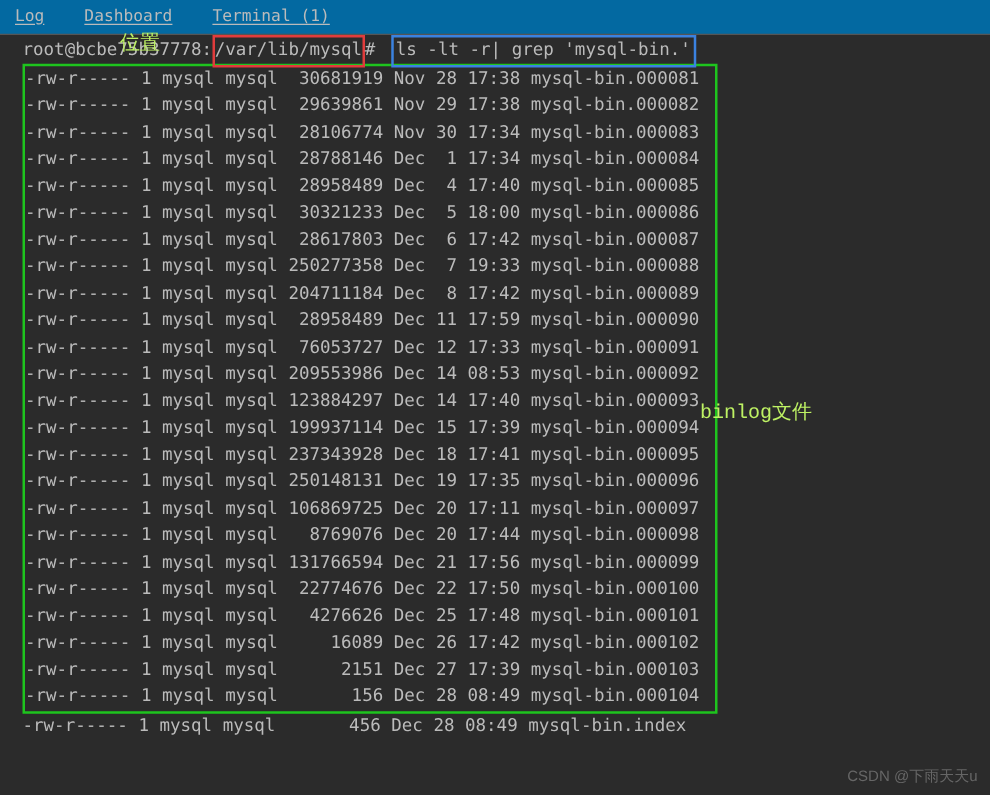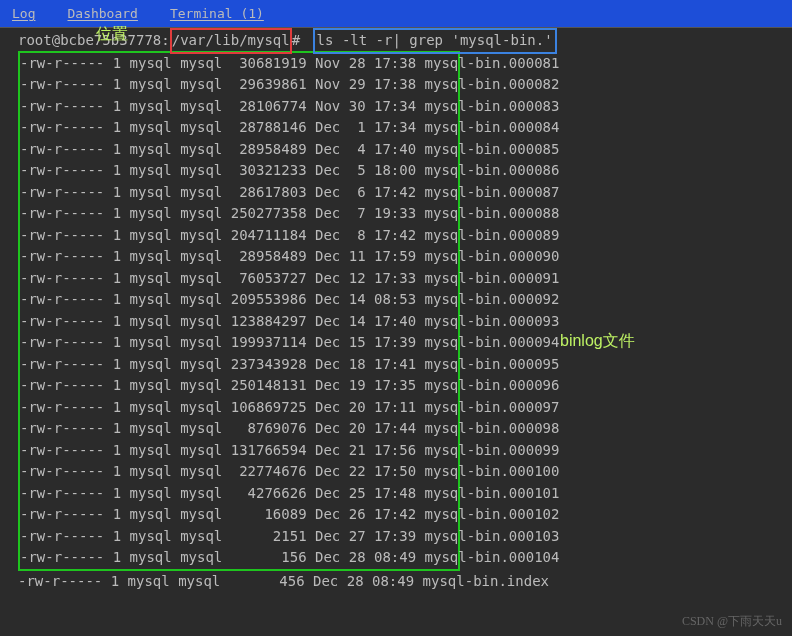"Log" .tabs { background: #1d4ed8 -> #0369a1 }
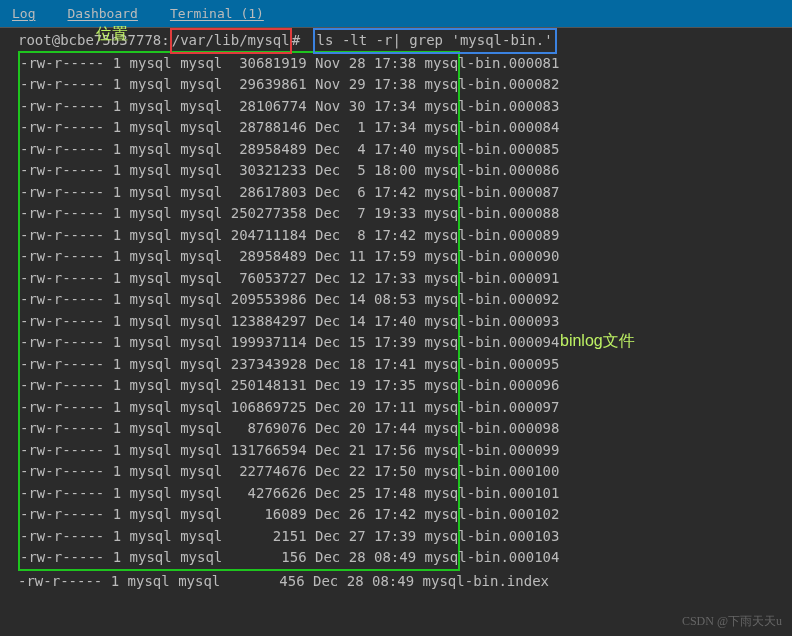"-rw-r----- 1 mysql mysql 30681919" .listing-box { width: 442px -> 556px }
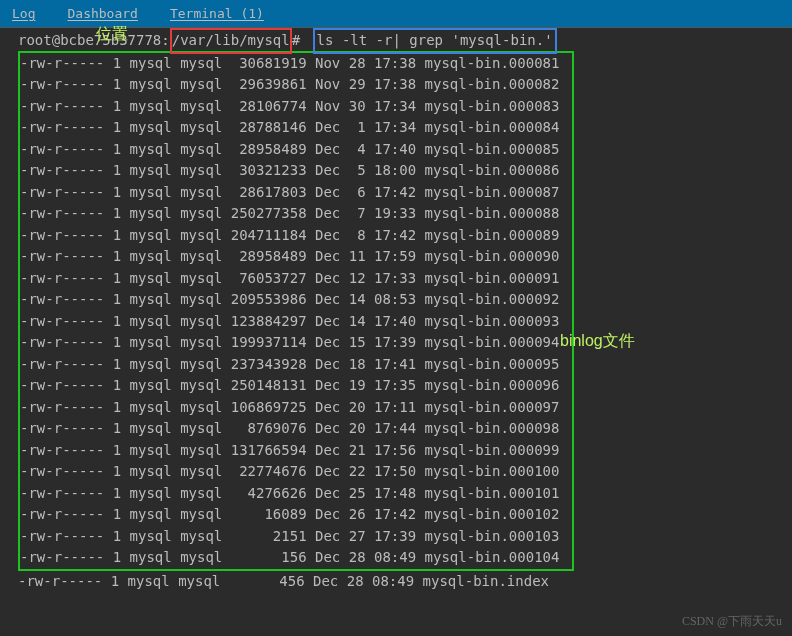"binlog文件" .anno-binlog { font-family: none -> Liberation Mono, monospace; top: 302px -> 292px }
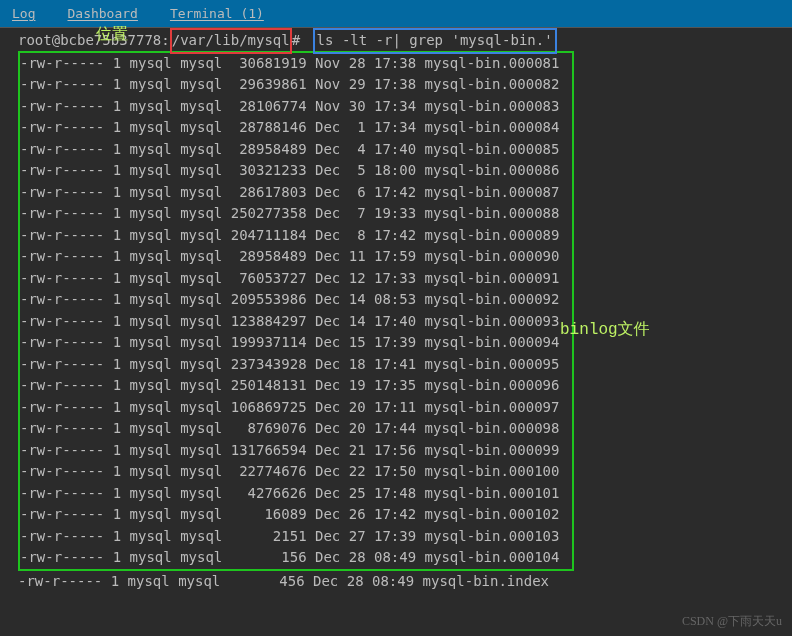"CSDN @下雨天天u" .watermark { font-family: Liberation Serif, serif -> Liberation Sans, sans-serif }
